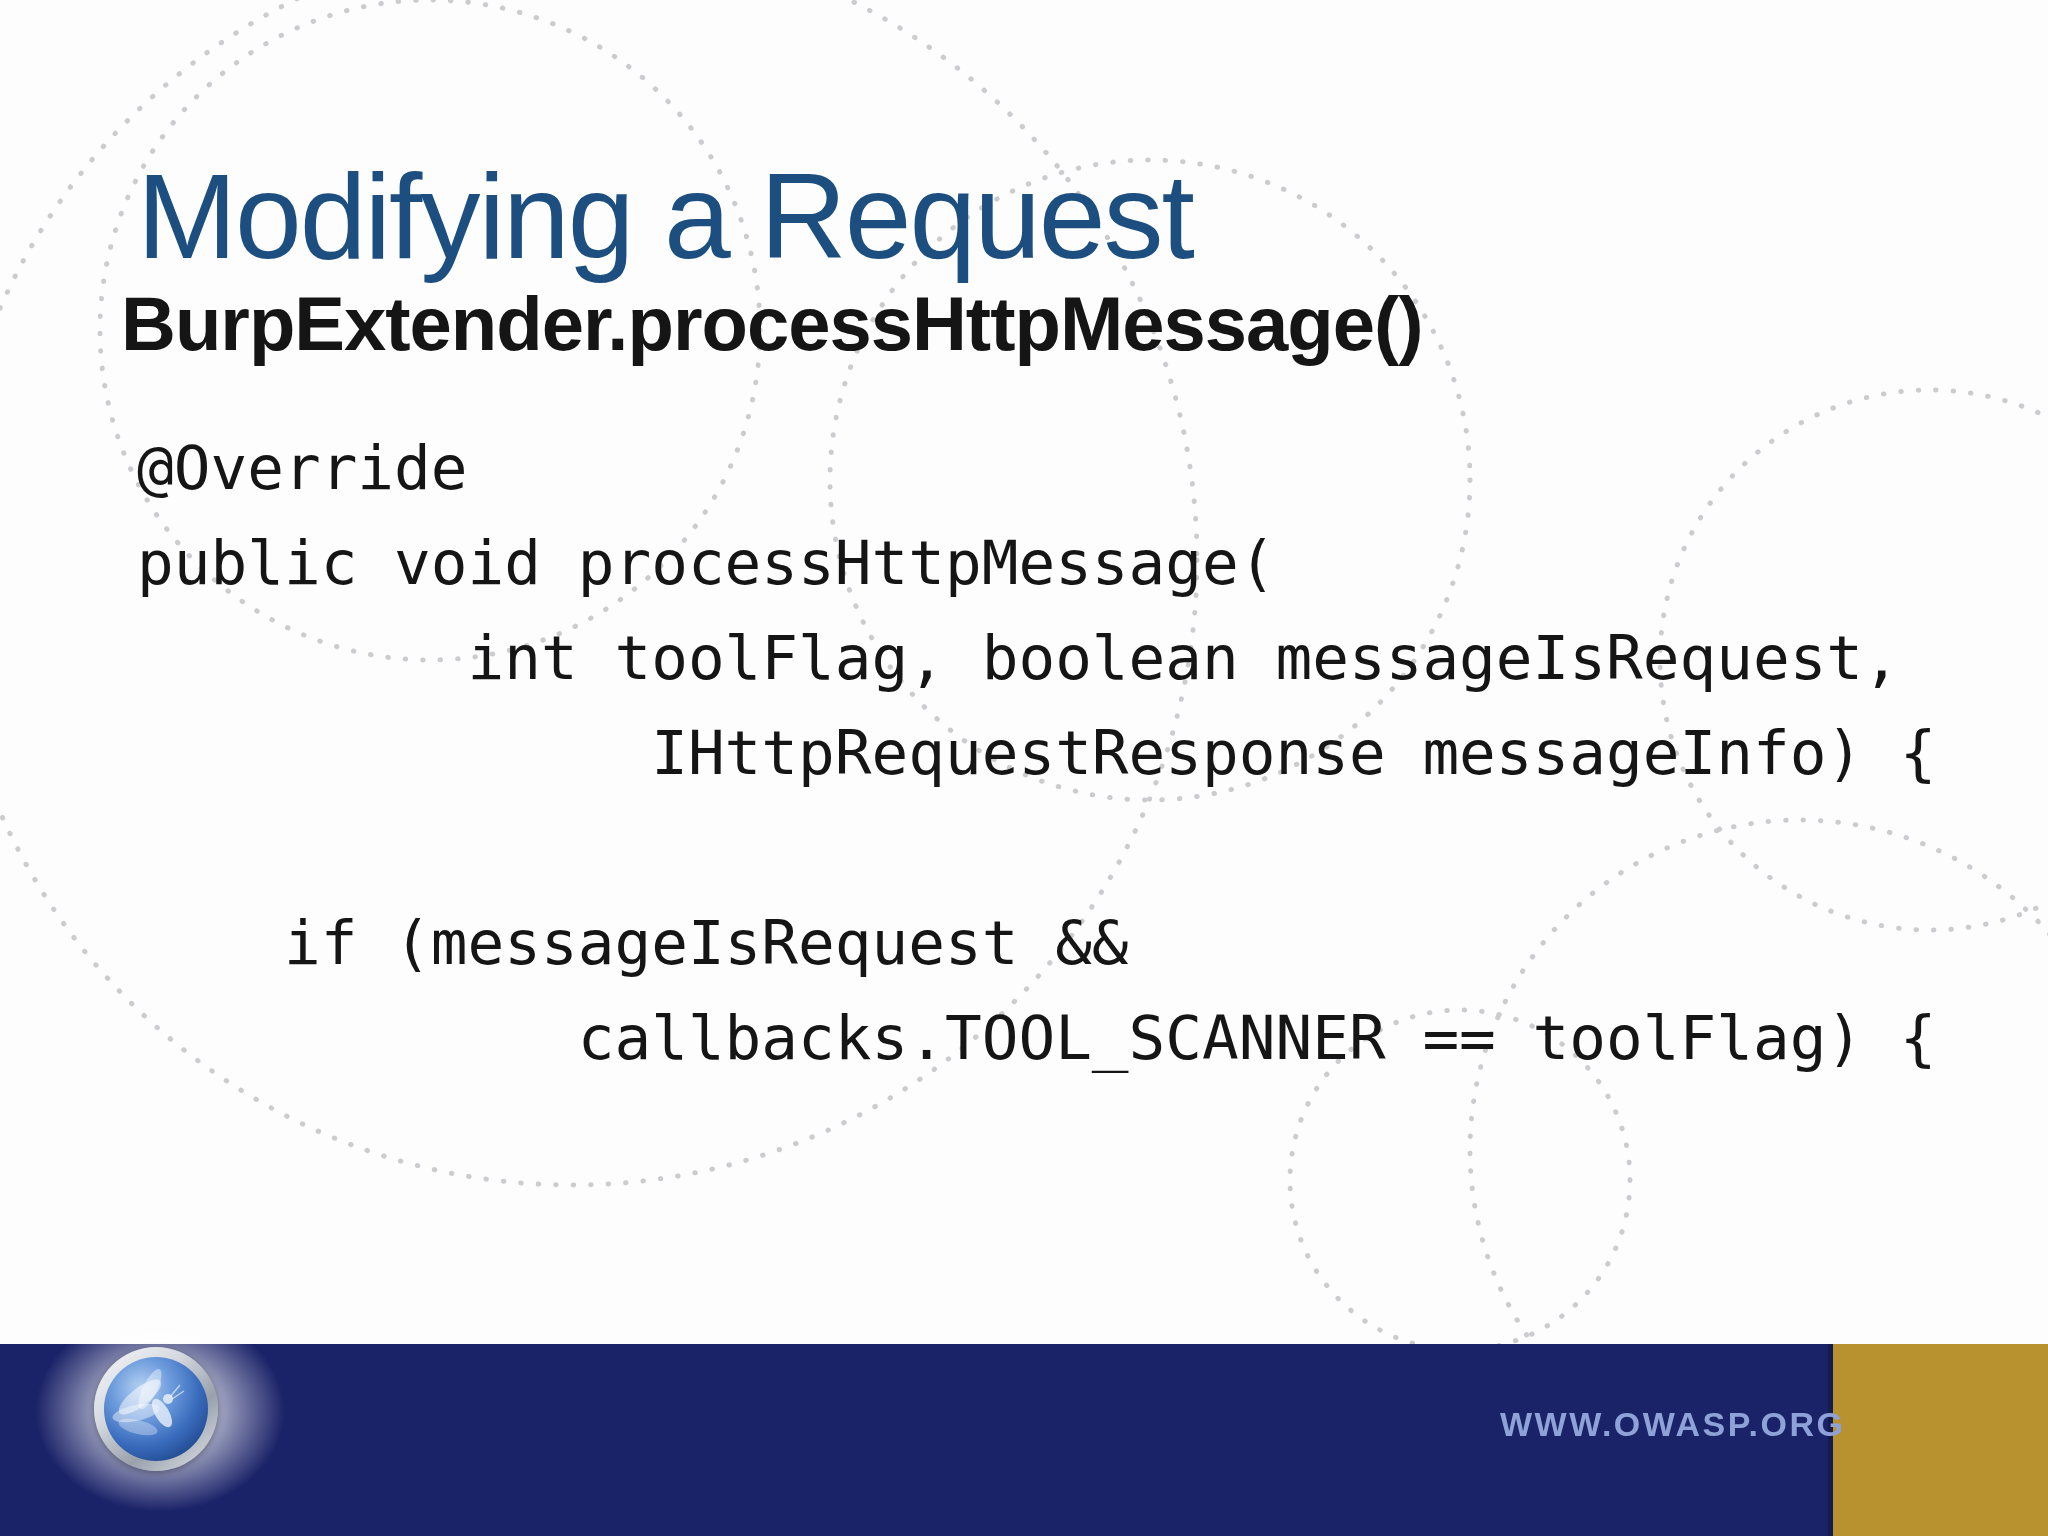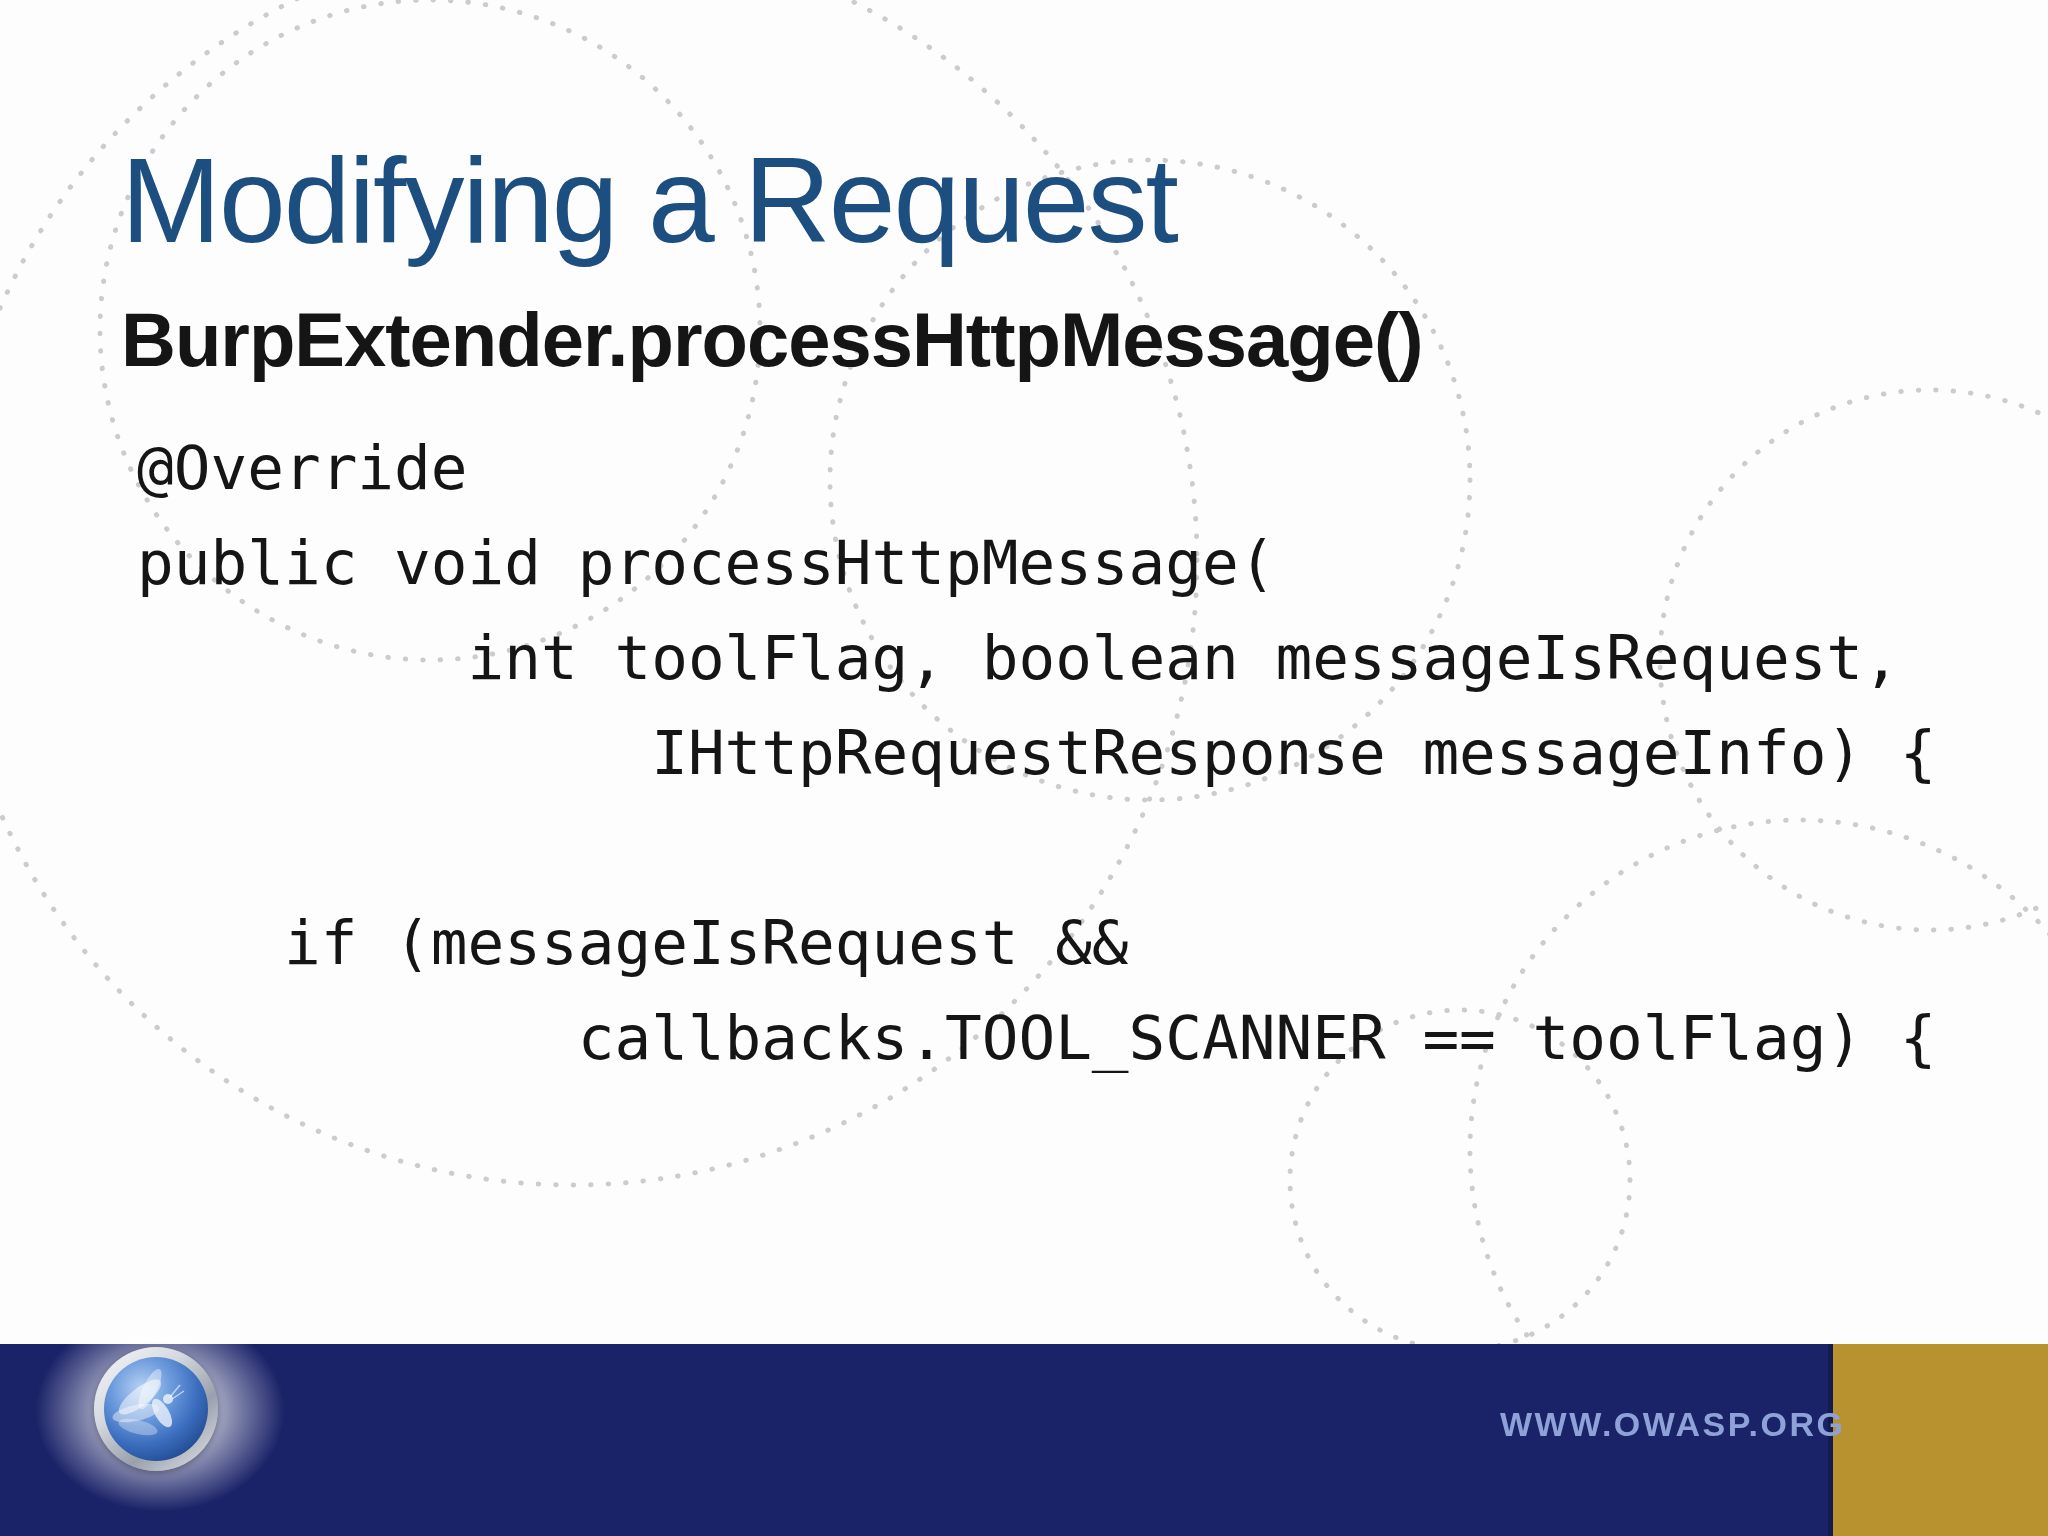"Modifying a Request" .page-title { margin: 0 -> 16px }
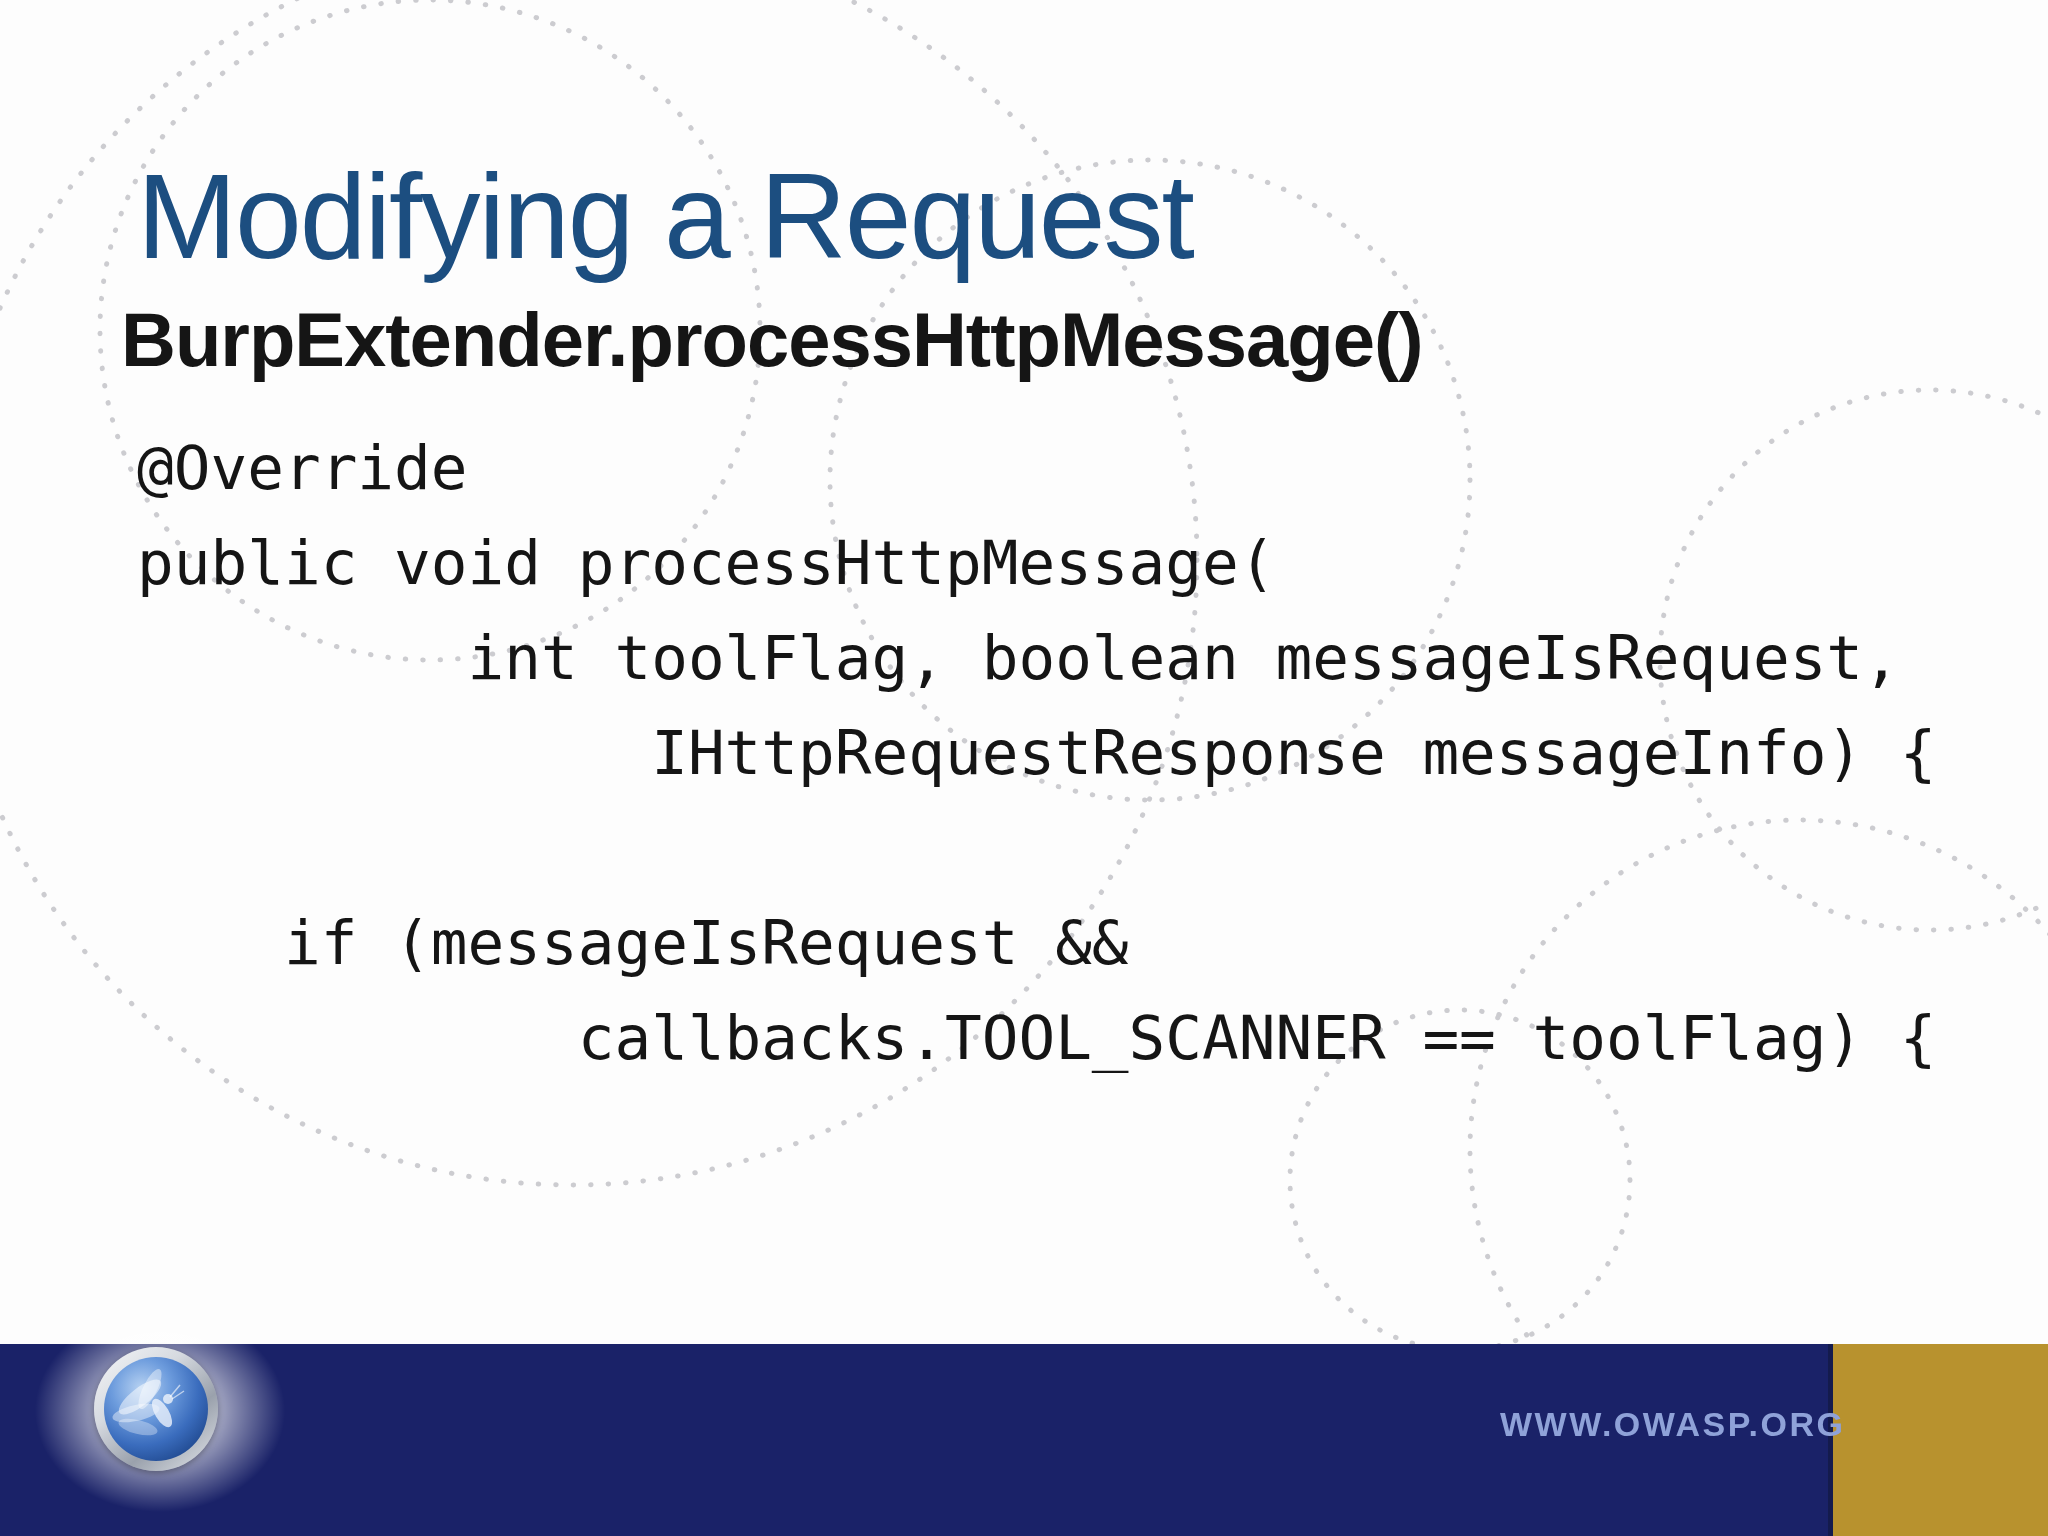"BurpExtender.processHttpMessage()" .page-subtitle { top: 300px -> 284px }
